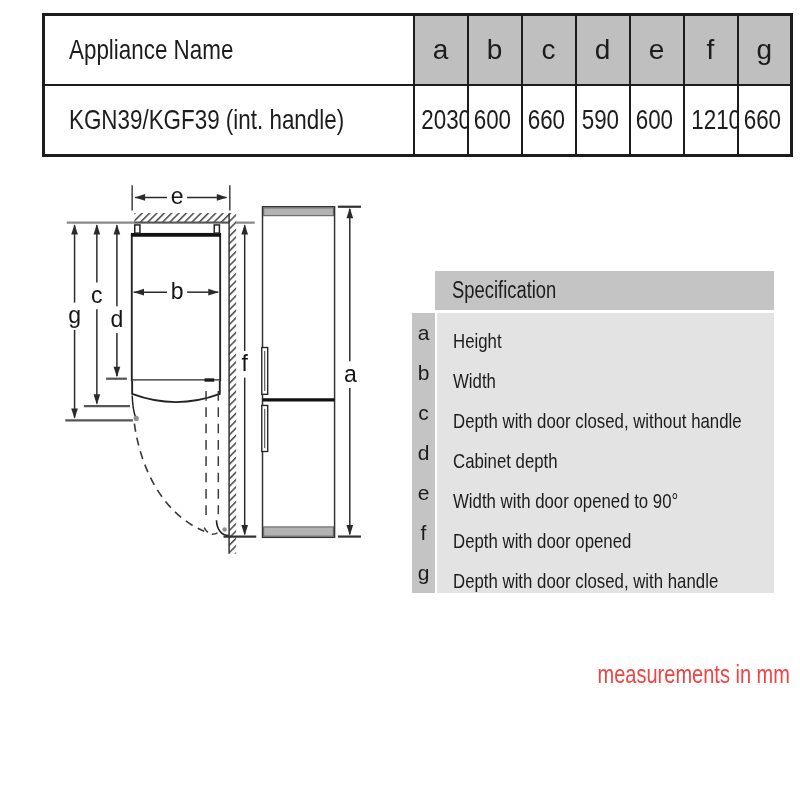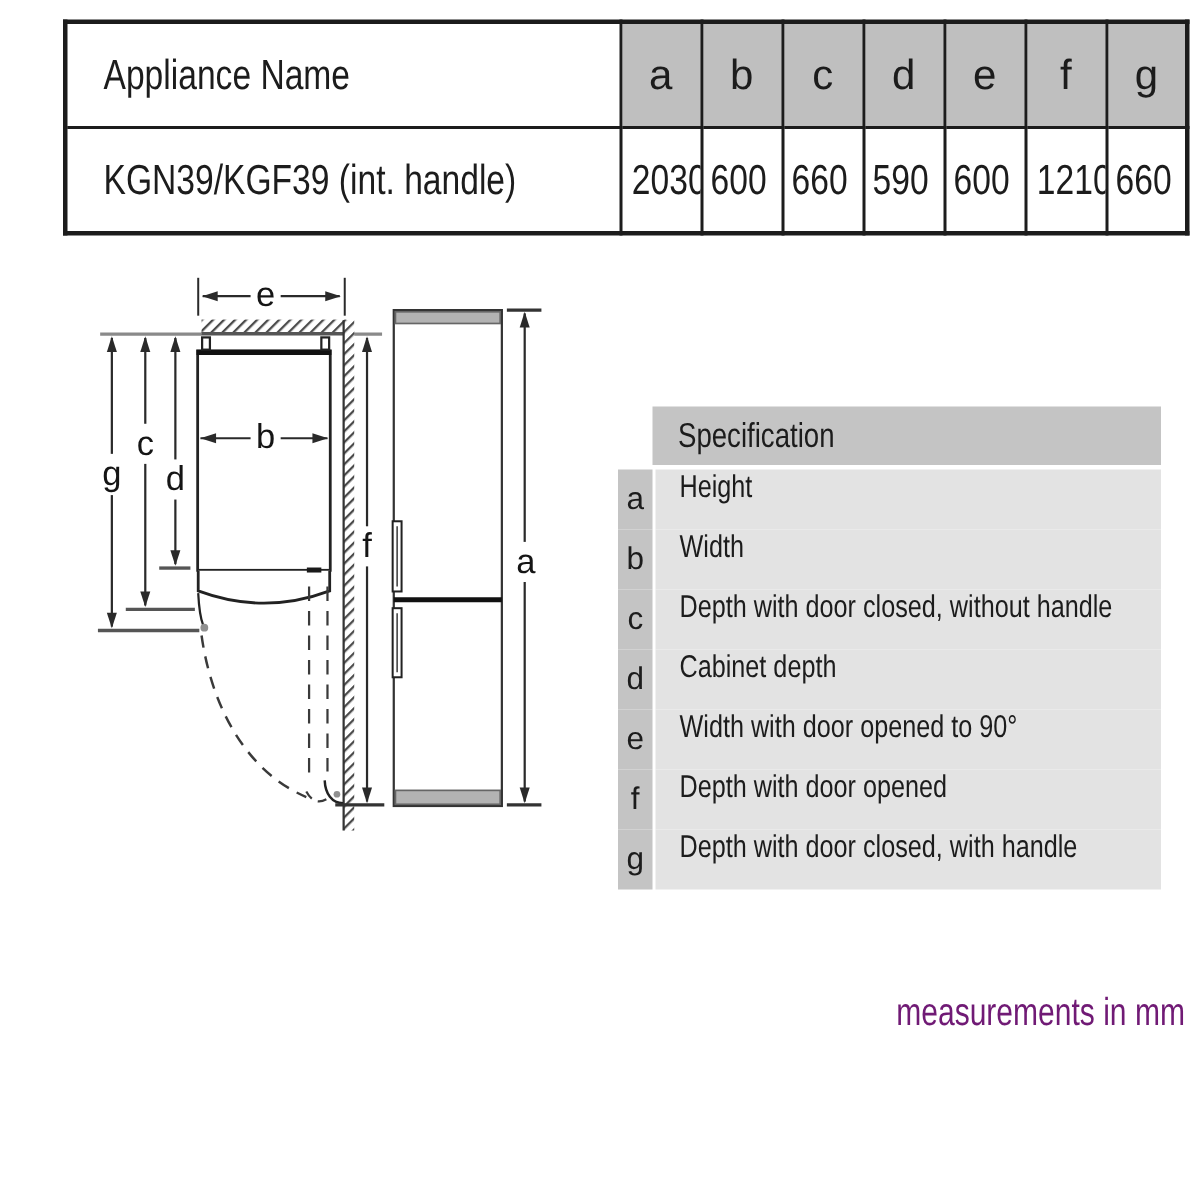"Height" .legend-label { align-items: flex-start -> flex-end }
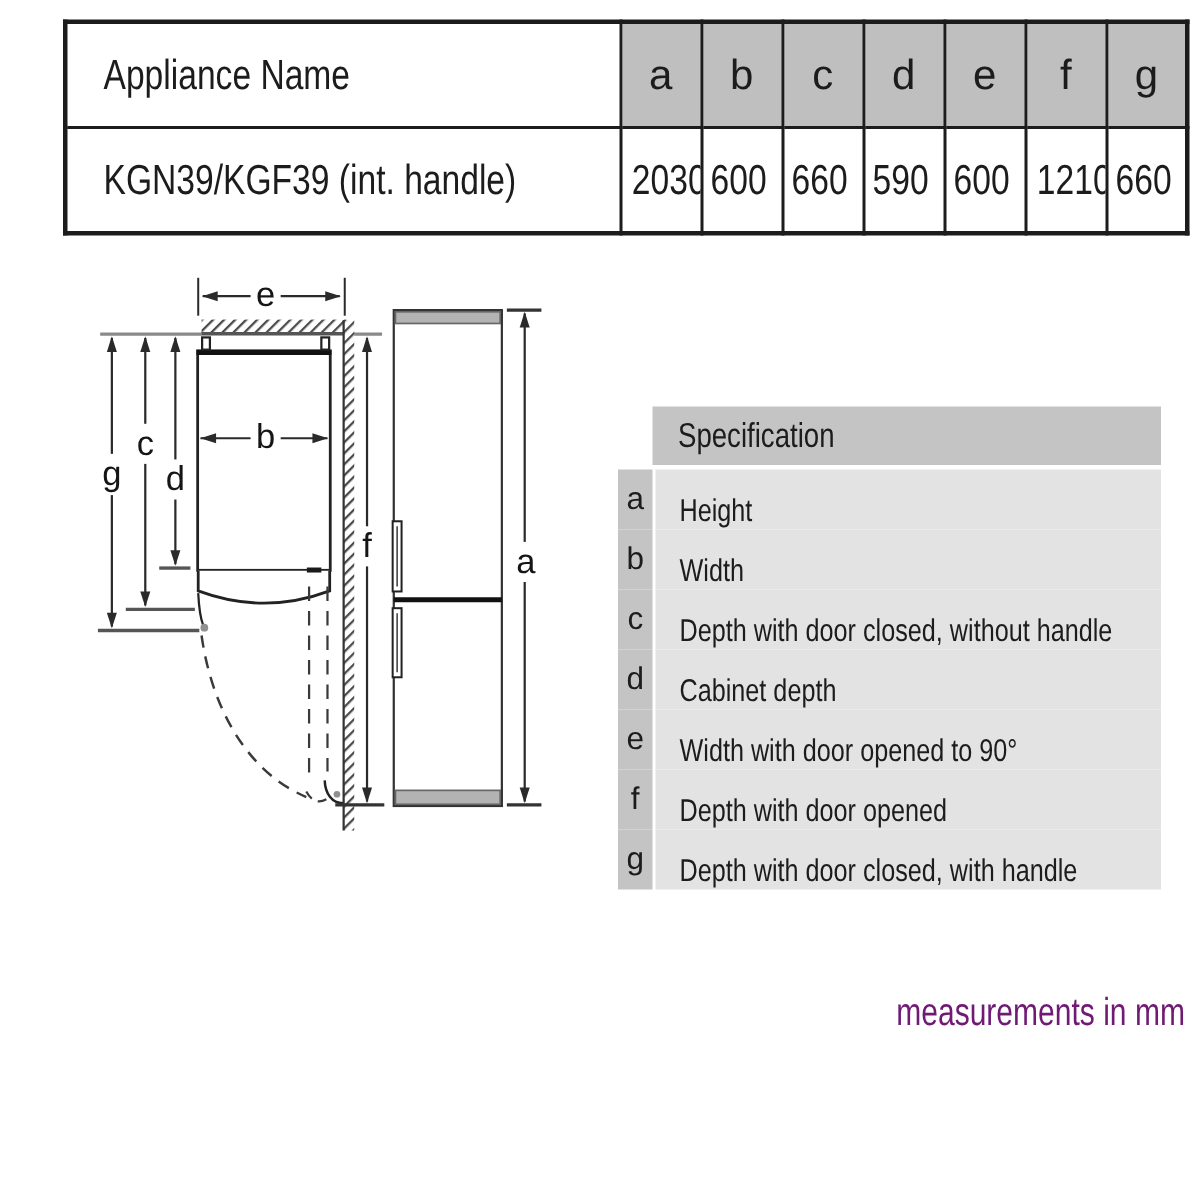"measurements in mm" .measure-note { color: #701a75 -> #ef4444 }
